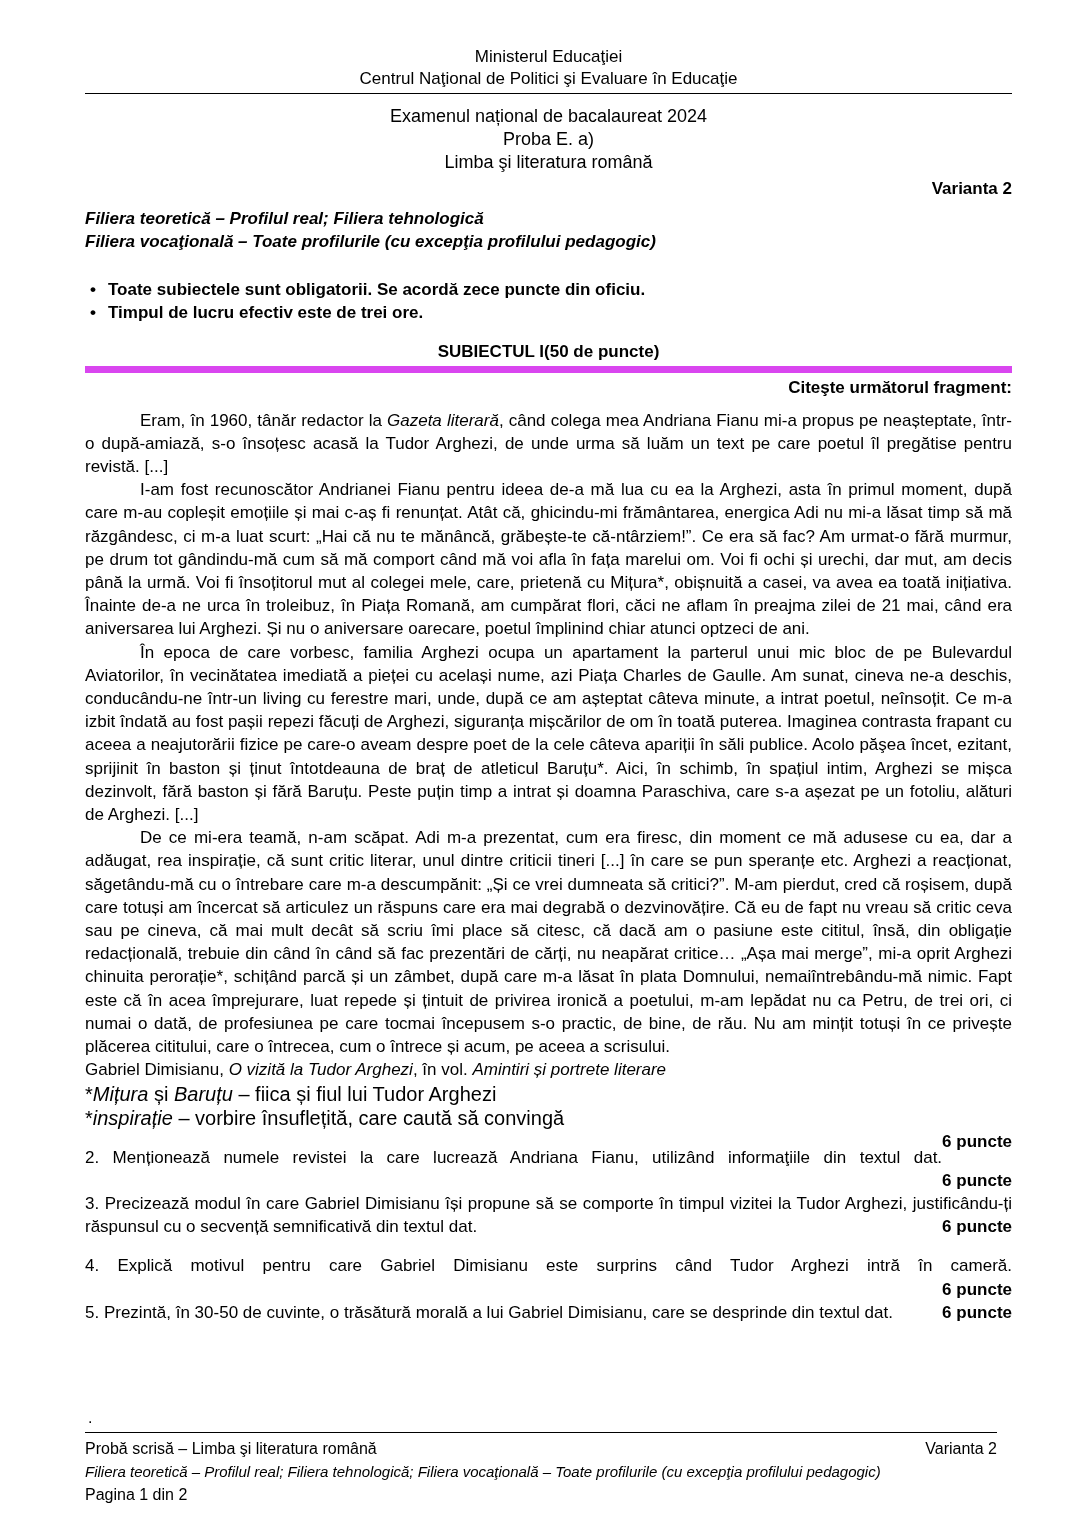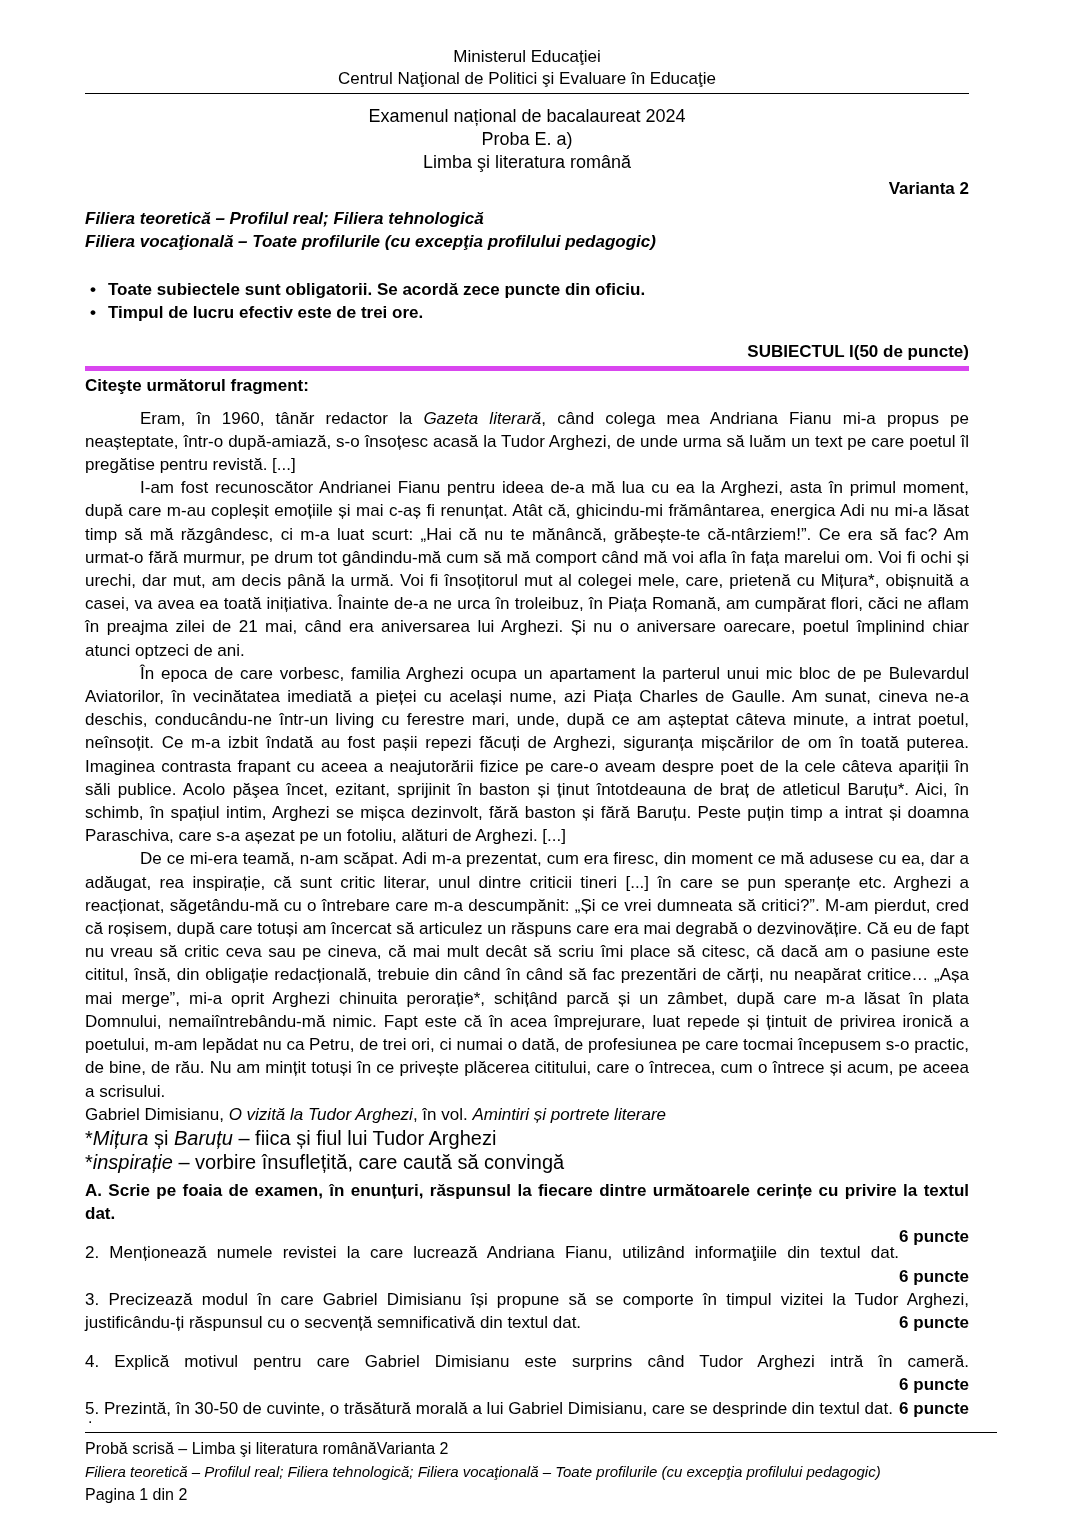"Ministerul Educaţiei" .page { padding: 46px 101px 0 85px -> 46px 58px 0 85px }
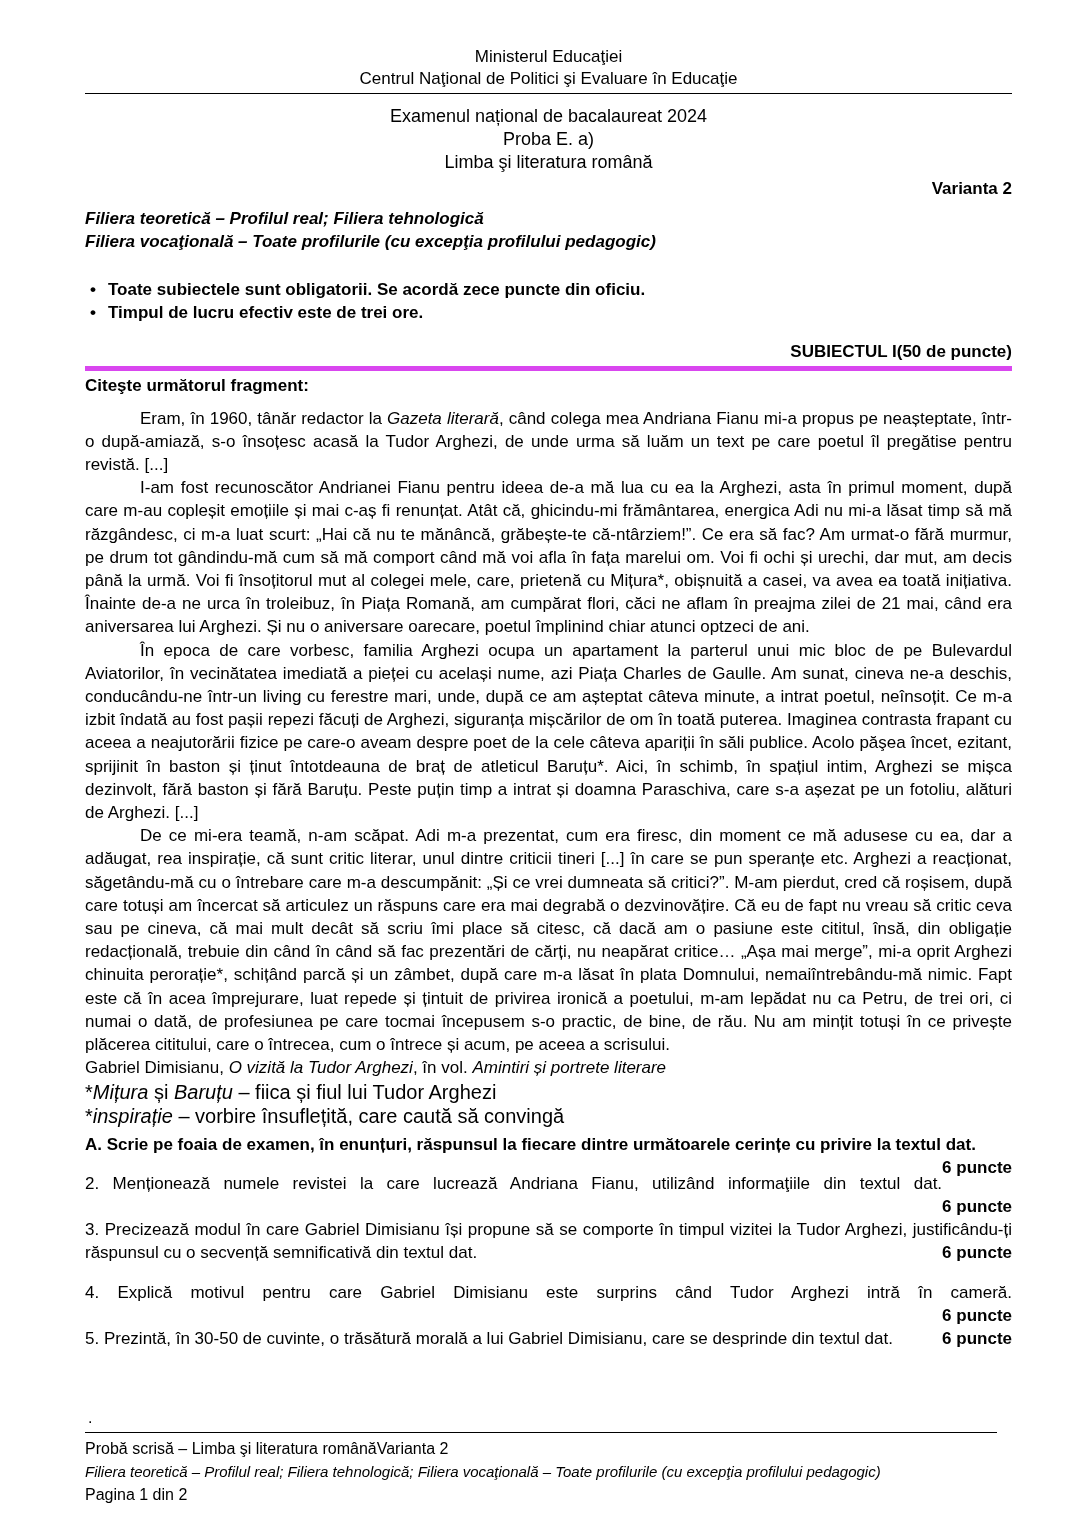"SUBIECTUL I" .subject-row { border-bottom: 5px solid #d946ef -> 7px solid #d946ef; justify-content: flex-end -> center }
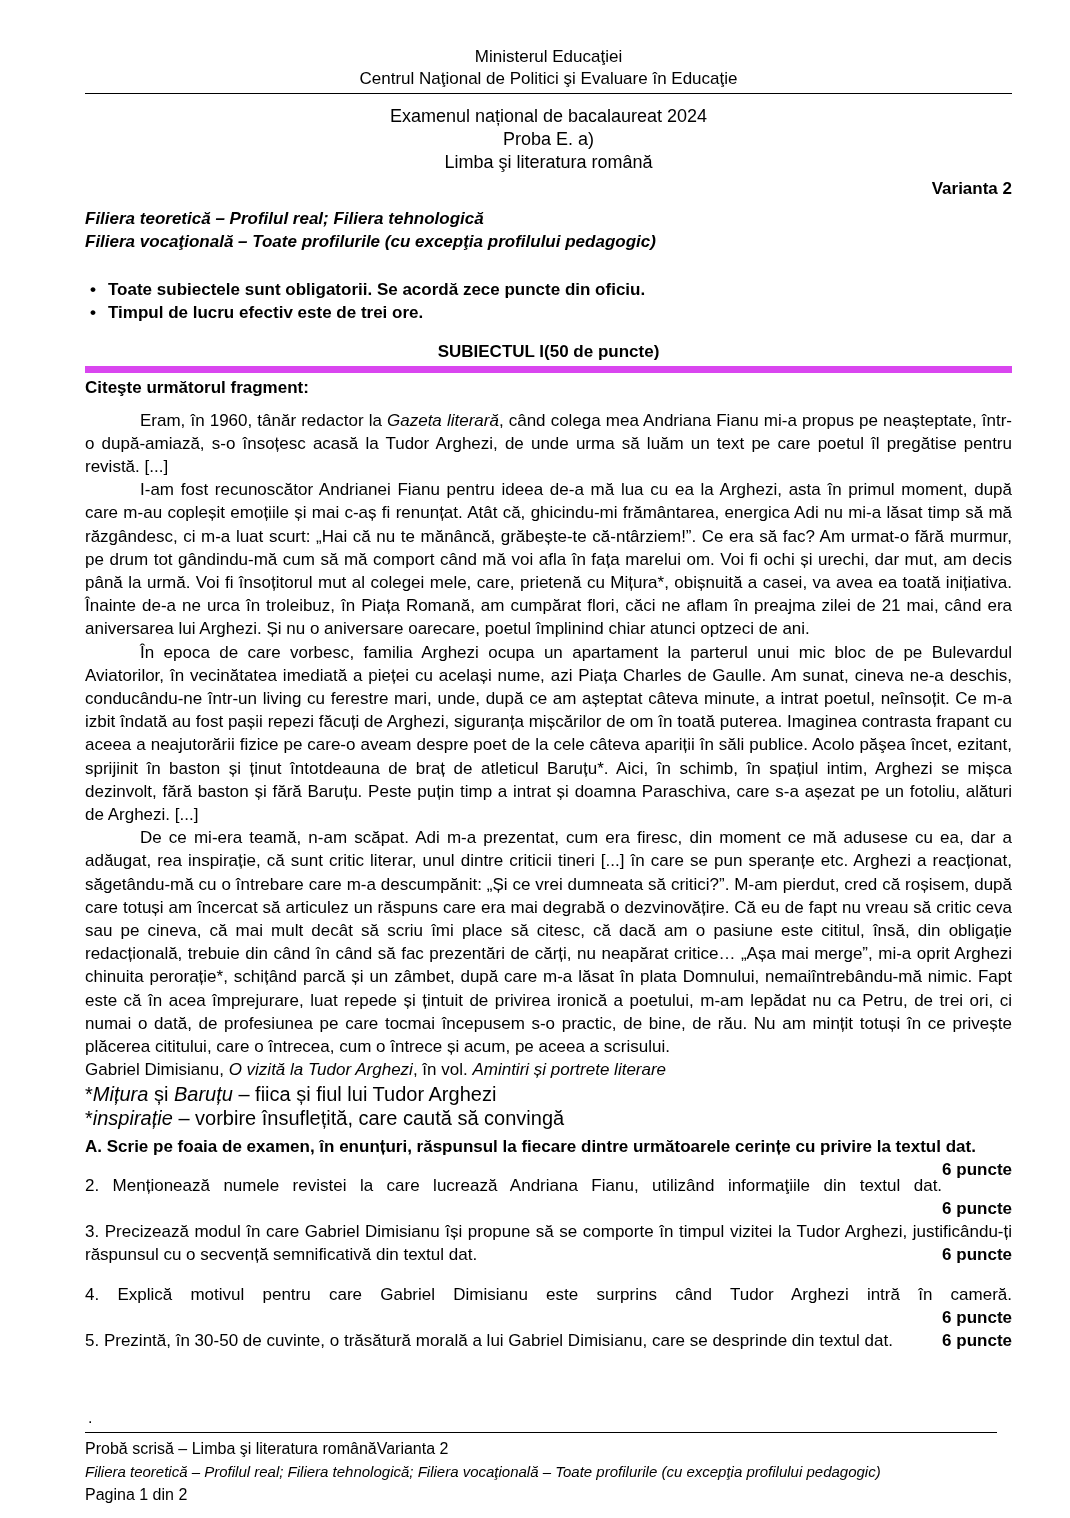"Citeşte următorul fragment:" .intro { text-align: none -> right }
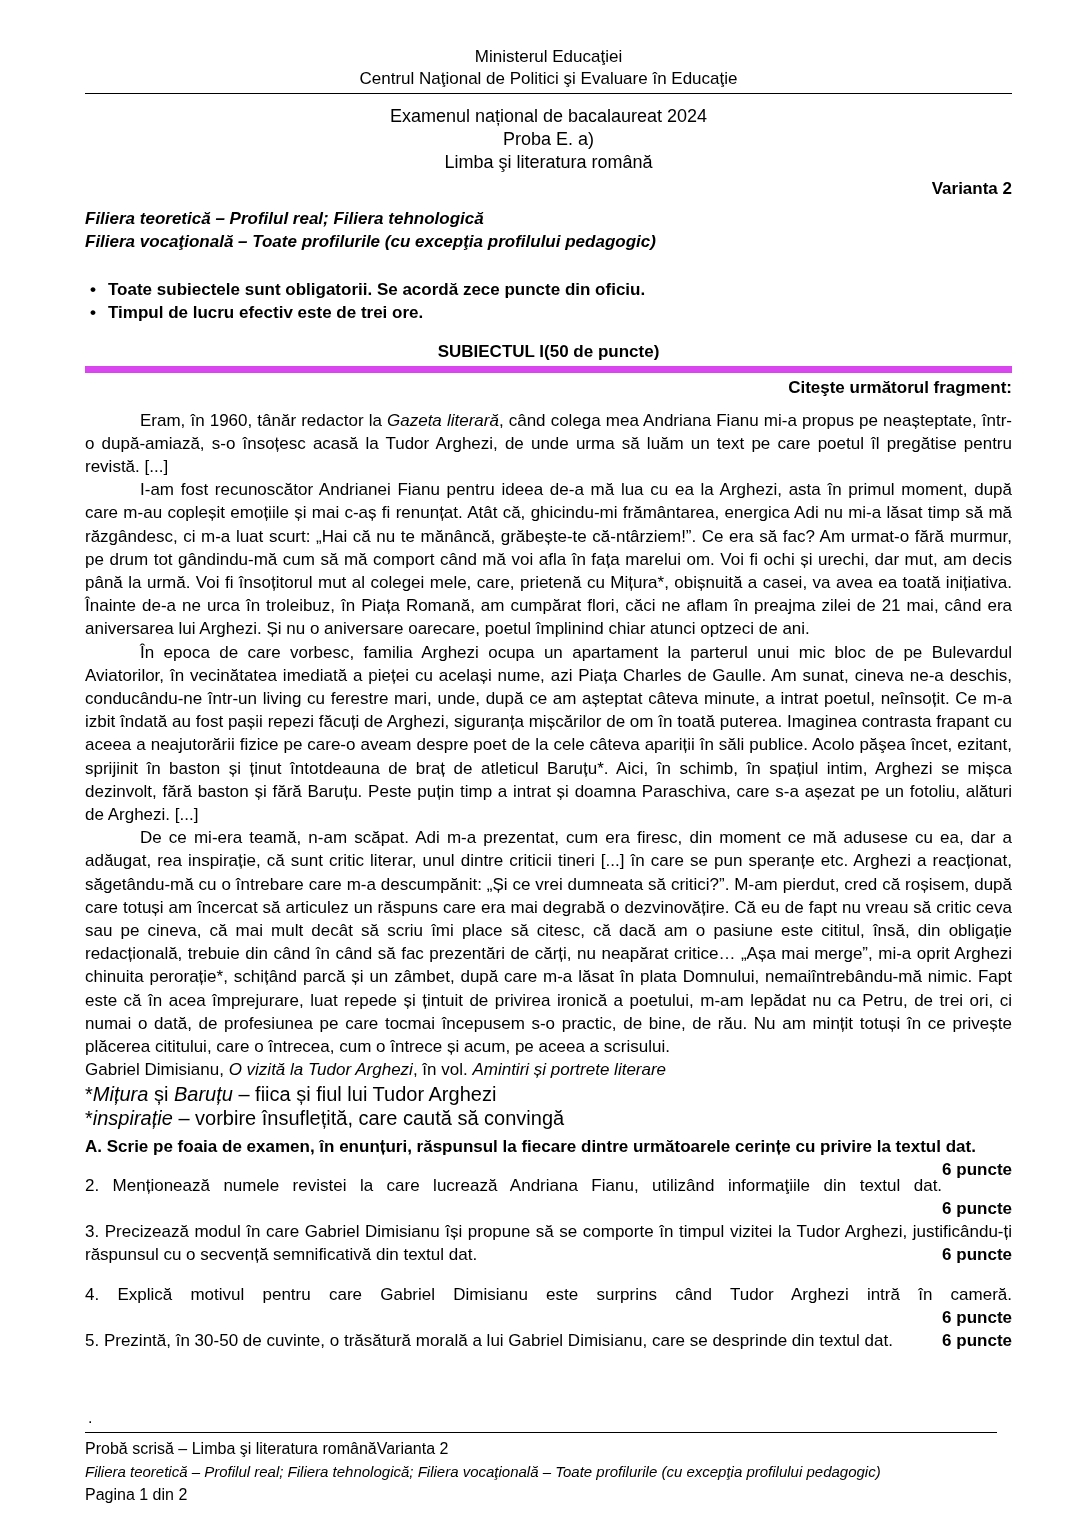"A. Scrie pe foaia de" div.sectionA { html: <div>A. Scrie pe foaia de examen, în enunțuri, răspunsul la fiecare dintre următoarele cerințe cu privire la textul dat.</div> -> none }
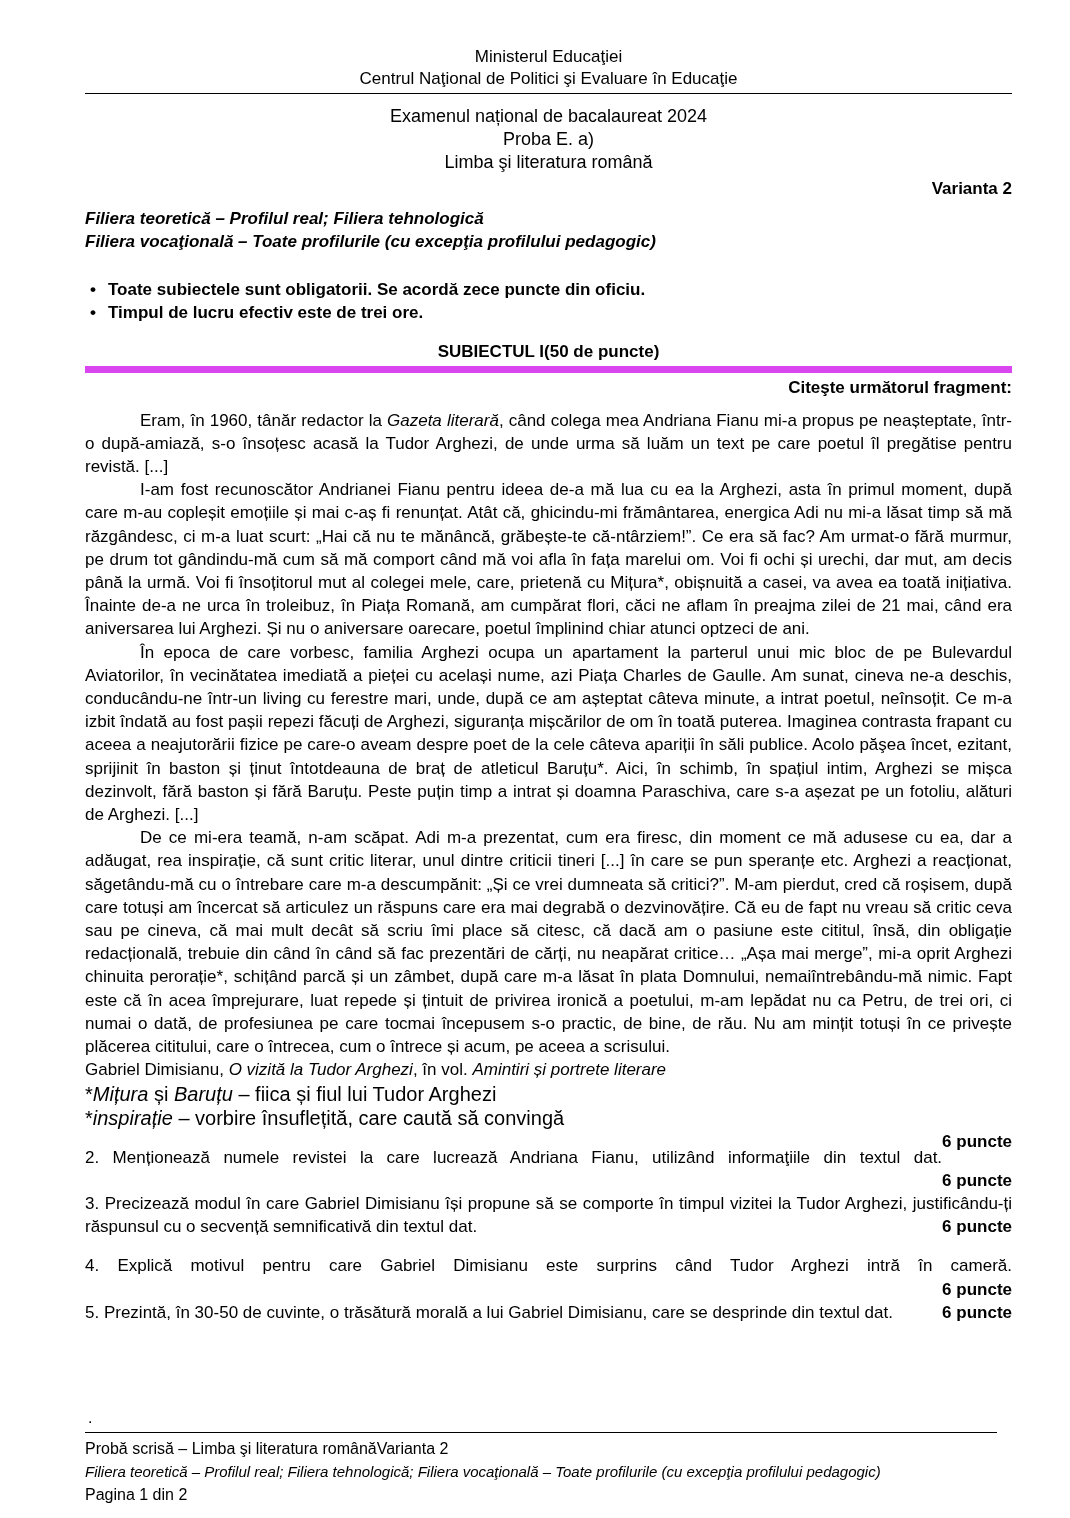"Probă scrisă – Limba şi" .footer-row1 { justify-content: none -> space-between }
